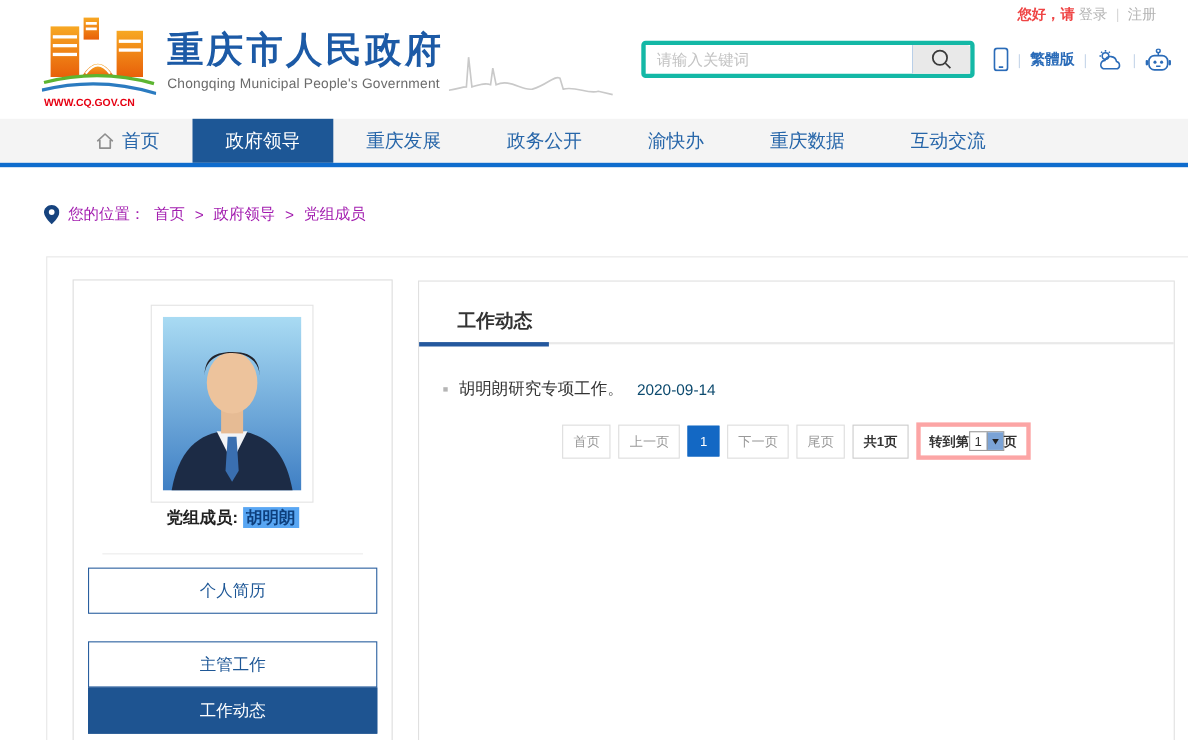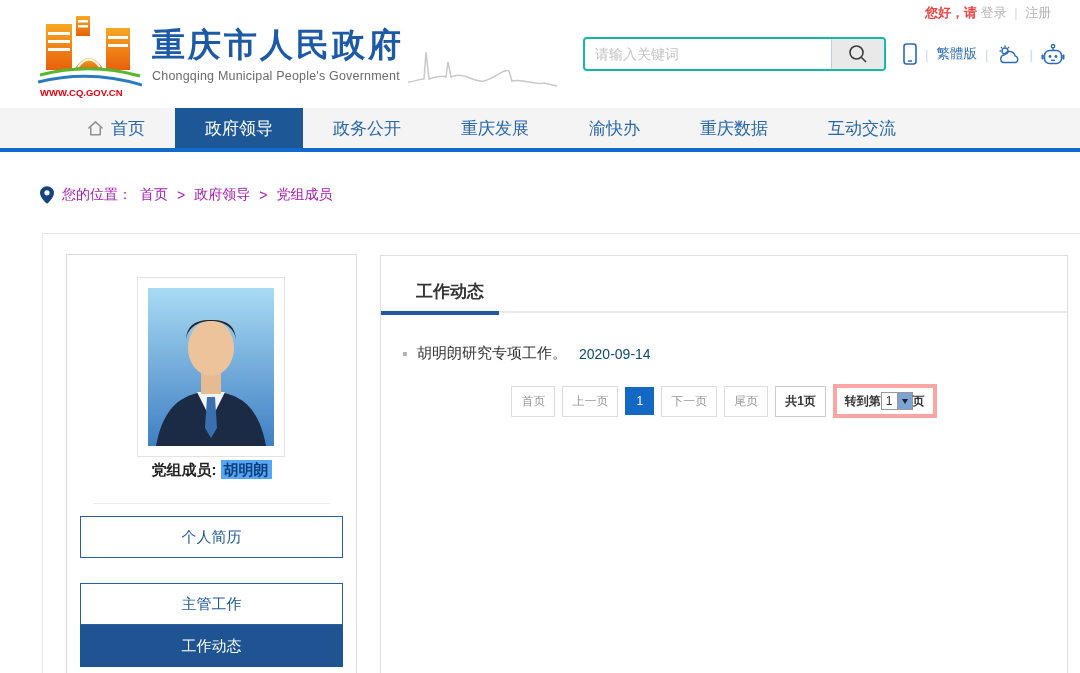"请输入关键词" .search-box { border: 2px solid #14b8a6 -> 4px solid #14b8a6 }
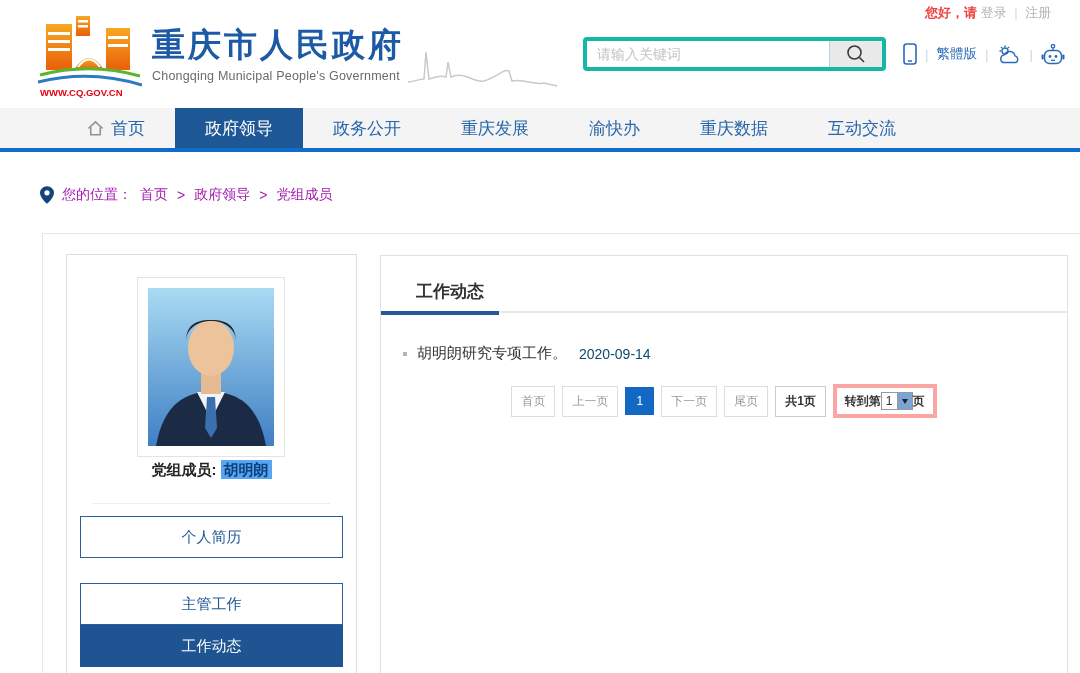"繁體版" .ql-label { font-weight: 400 -> 700 }
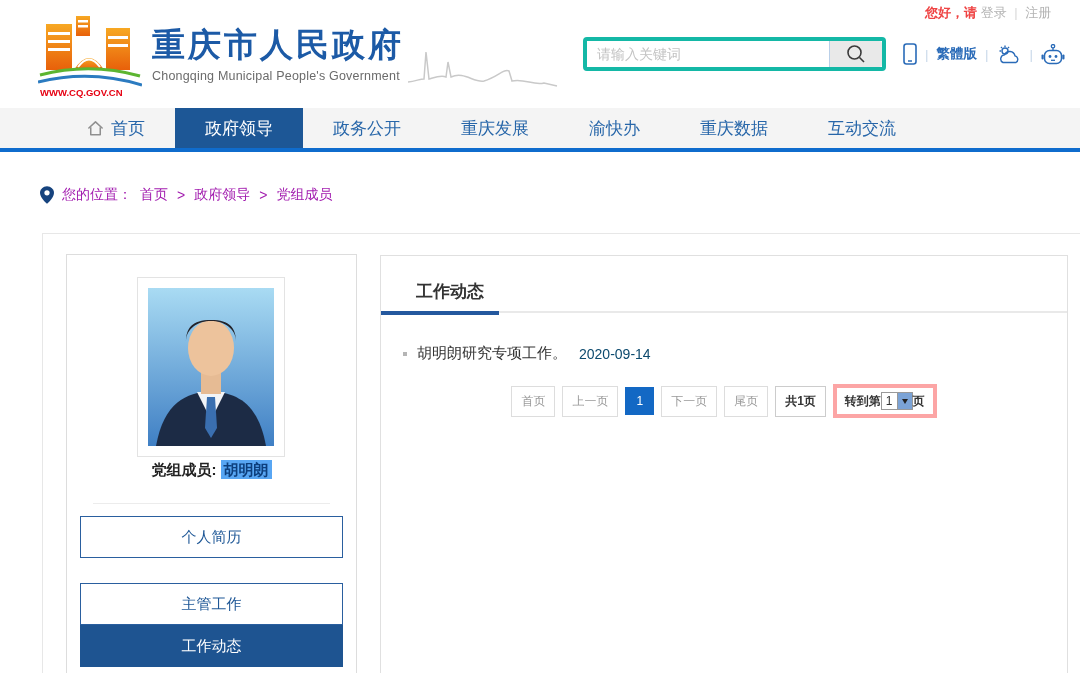"政务公开" li.nav-item { order: before "重庆发展" -> after "重庆发展" }
